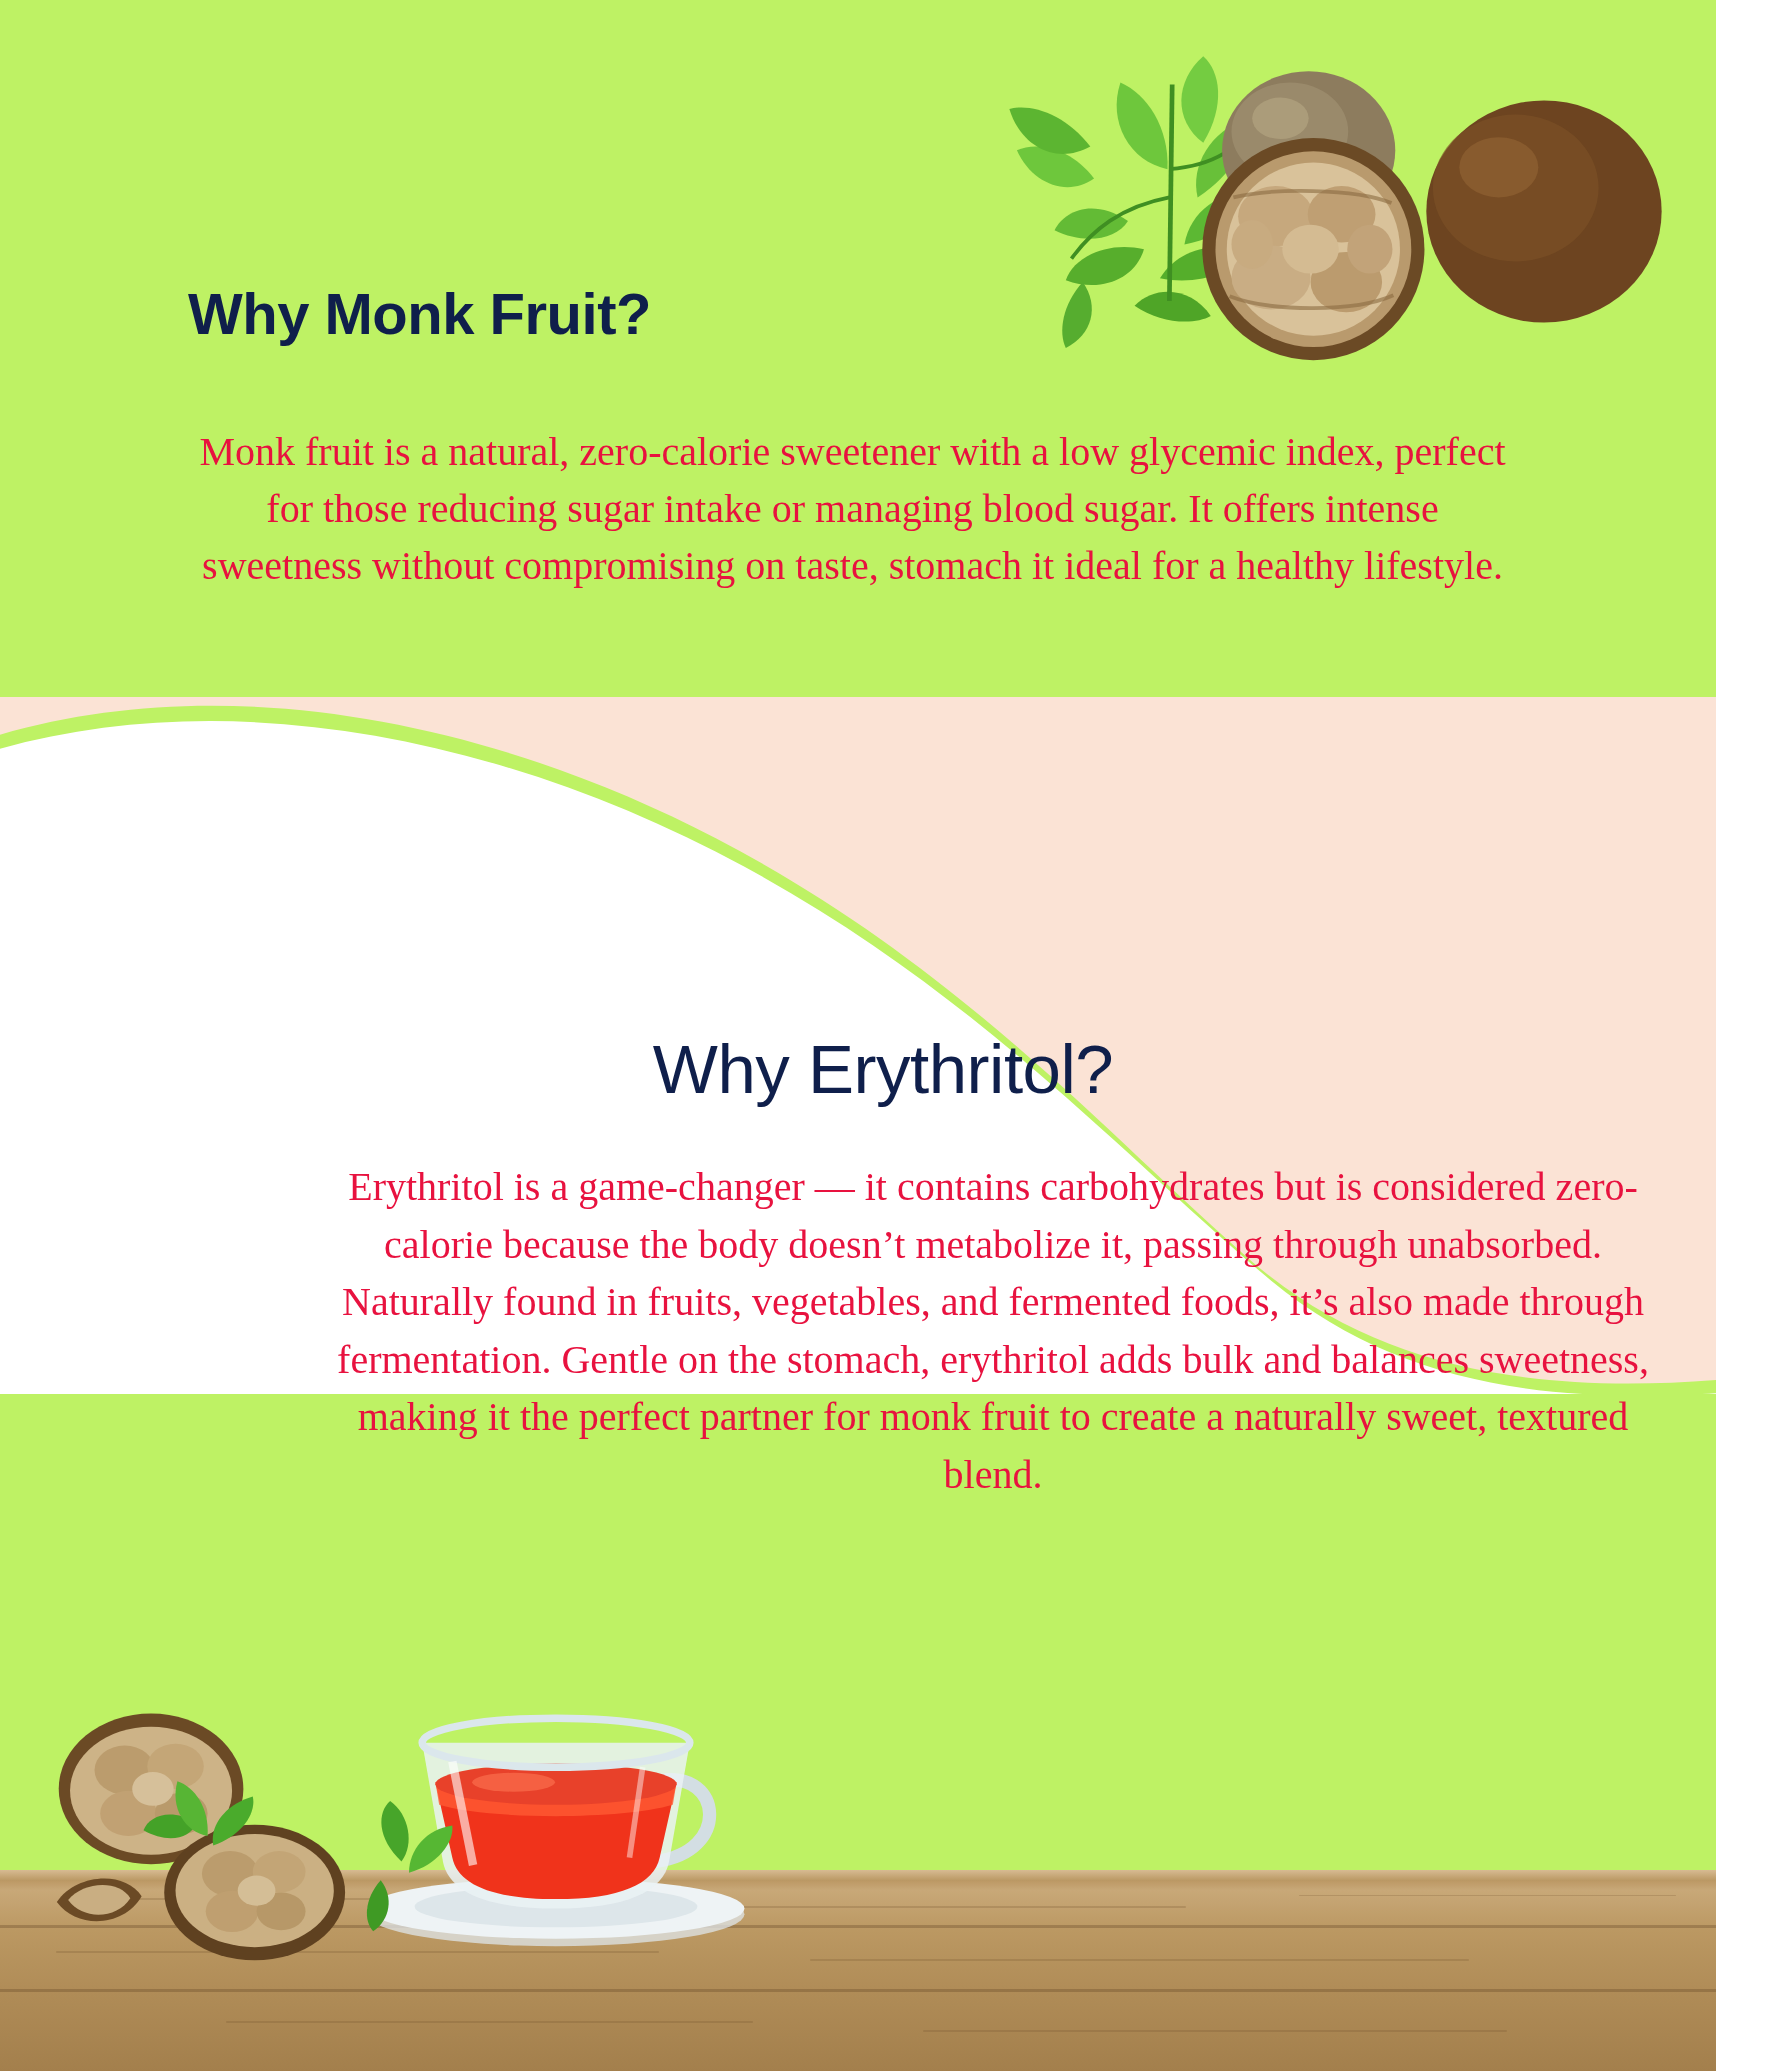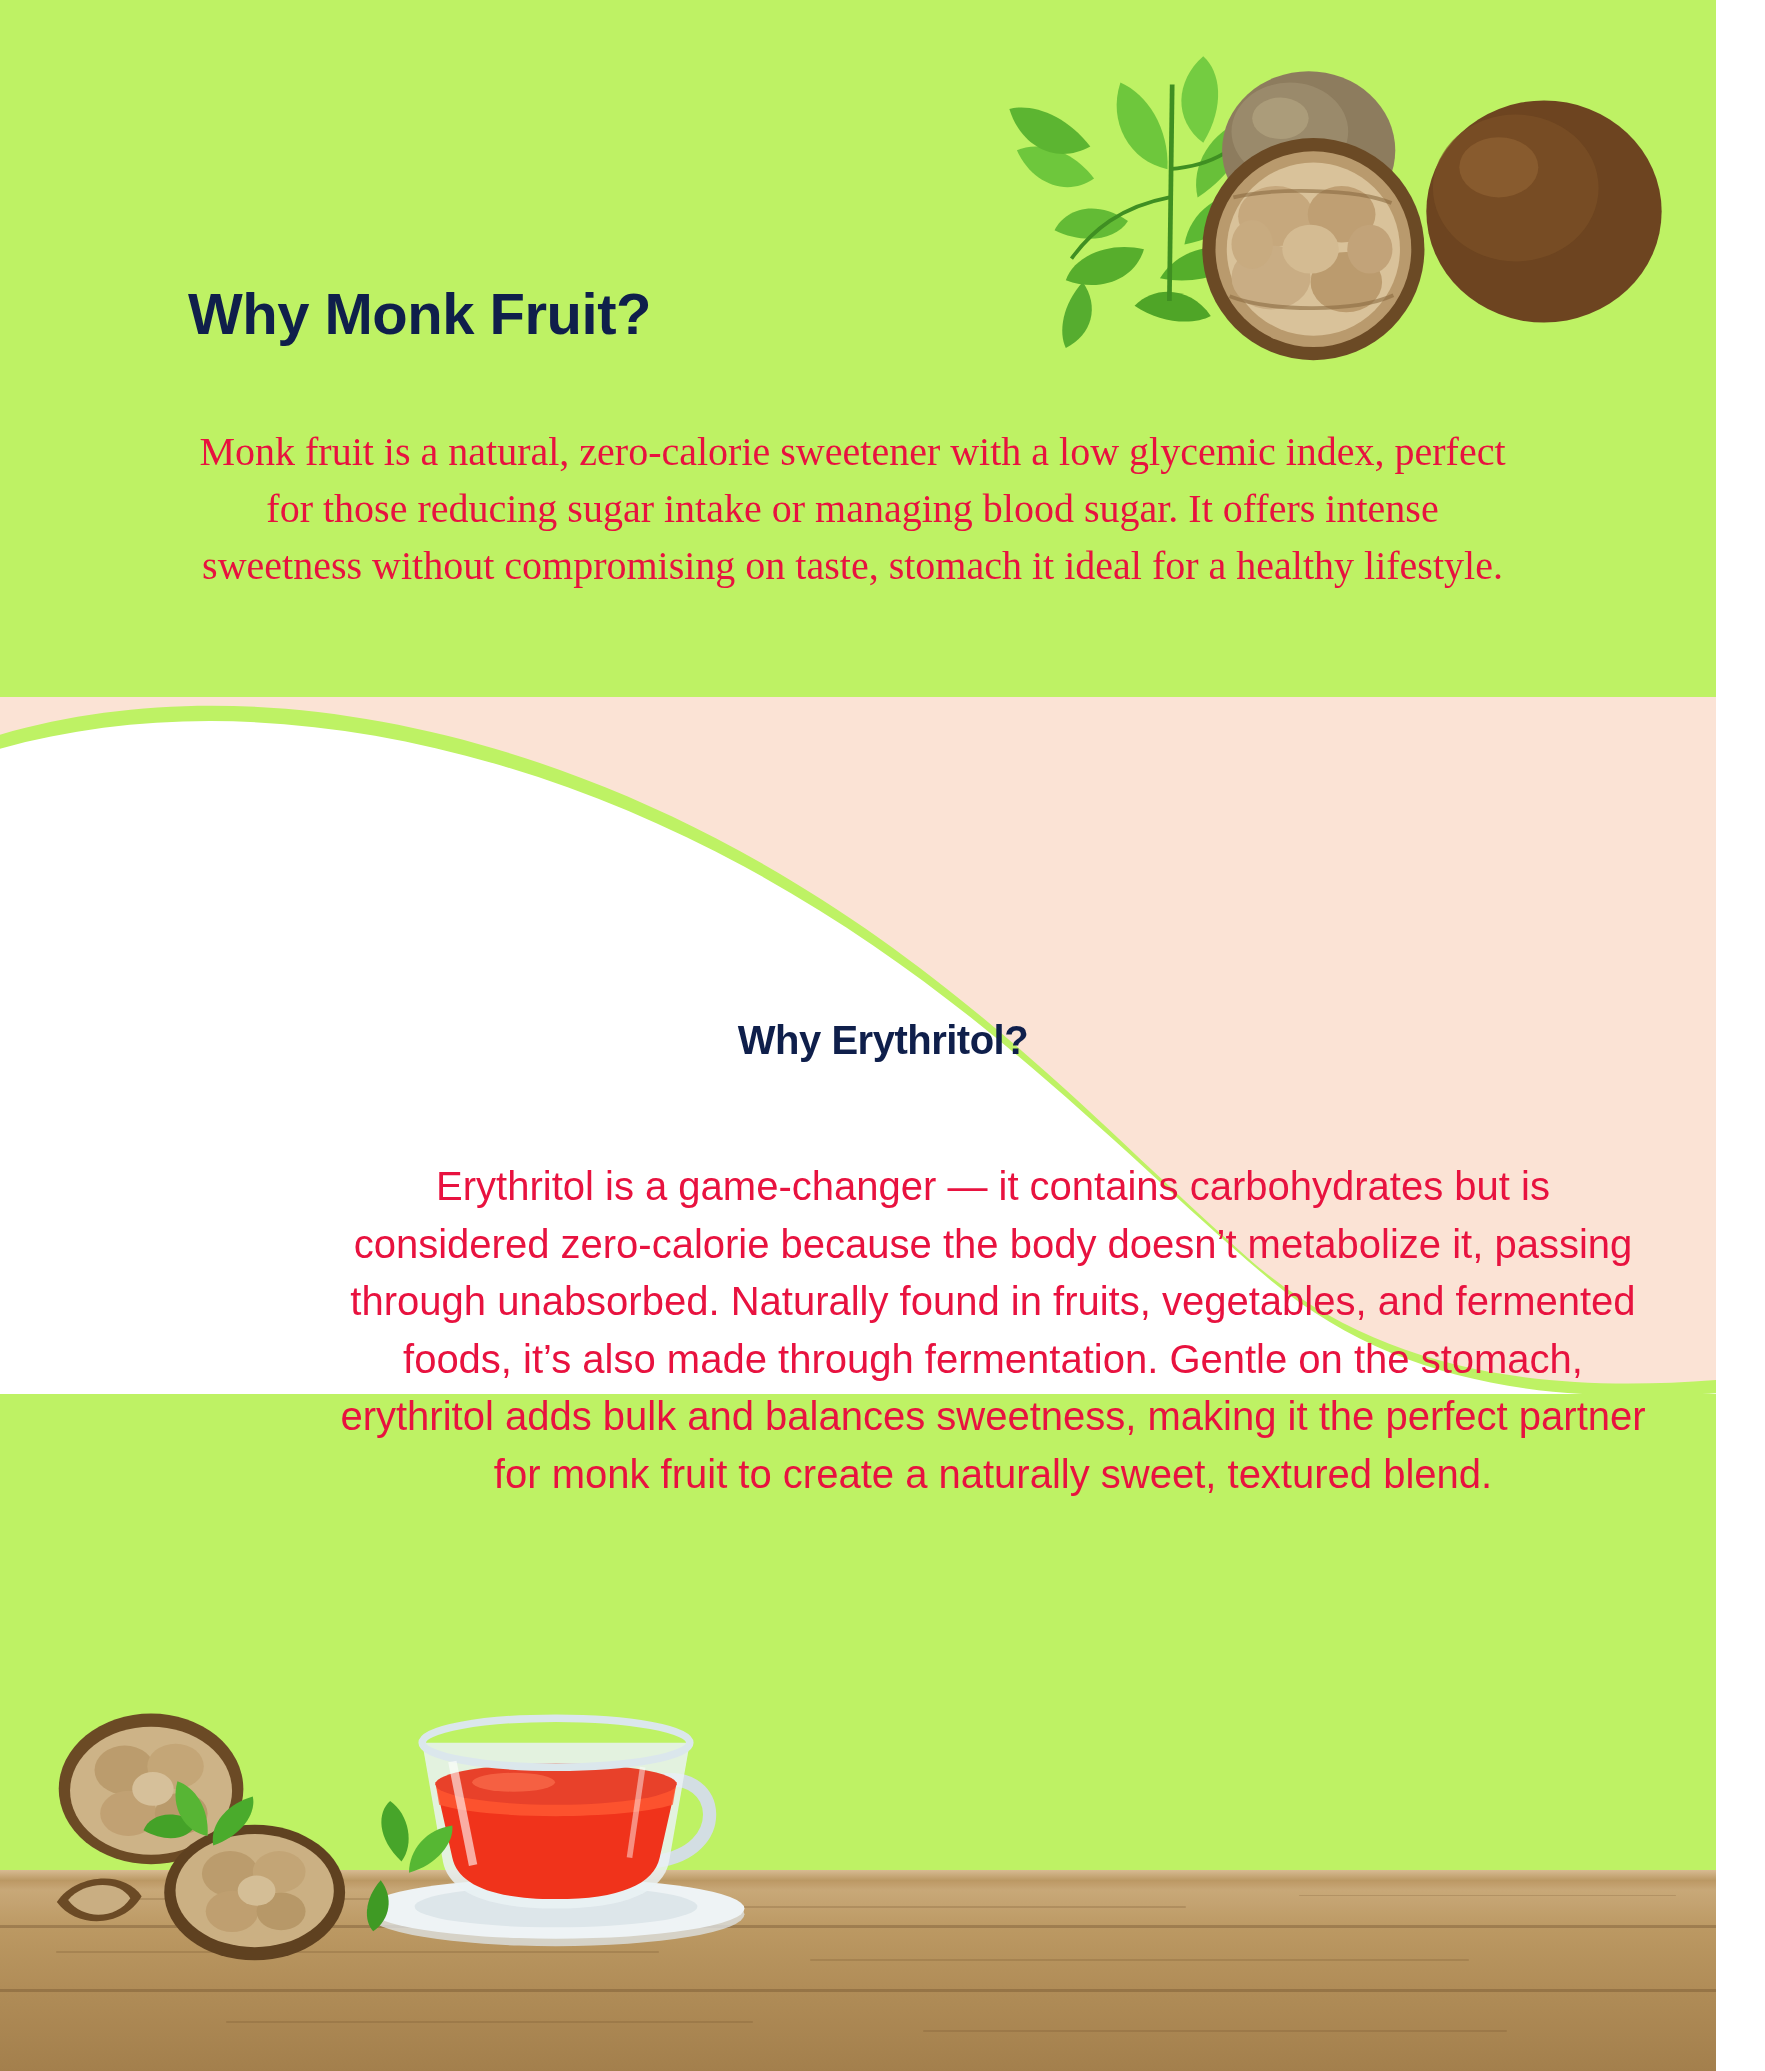"Why Erythritol?" .title-erythritol { font-size: 40px -> 69px; font-weight: bold -> normal; top: 20px -> 32px }
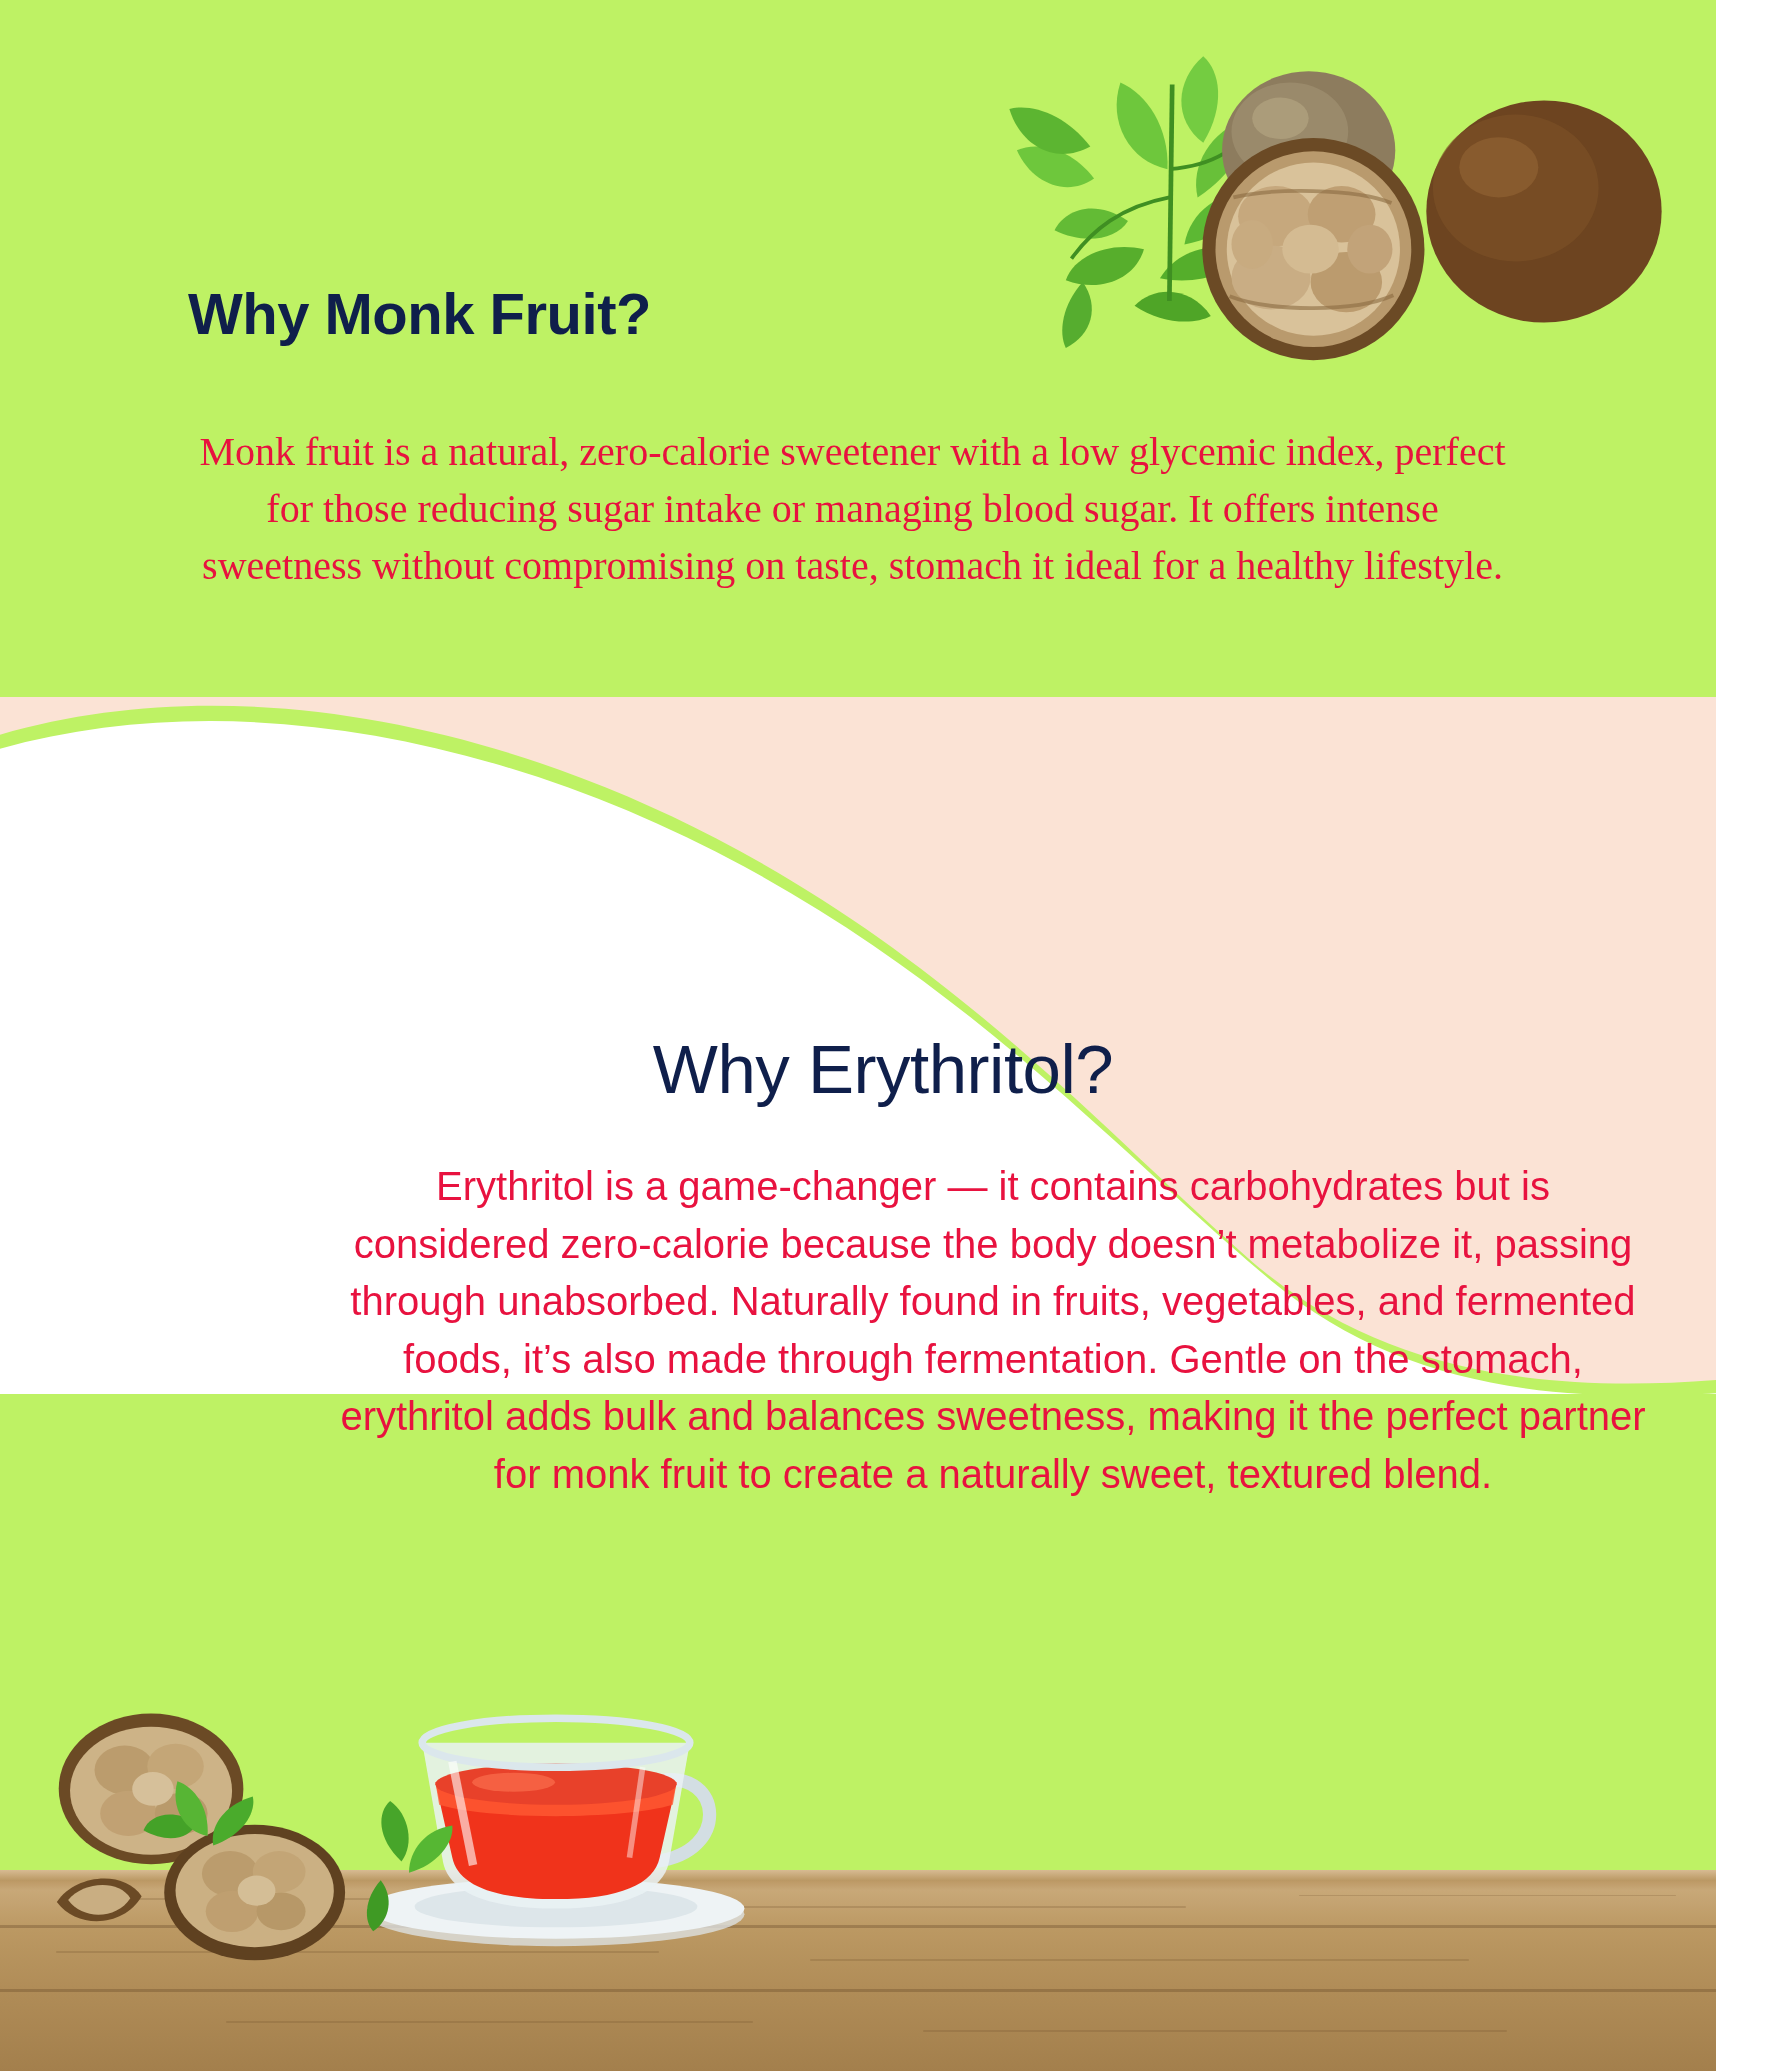"Erythritol is a game-changer —" .body-erythritol { font-family: Liberation Sans, sans-serif -> Liberation Serif, serif }
